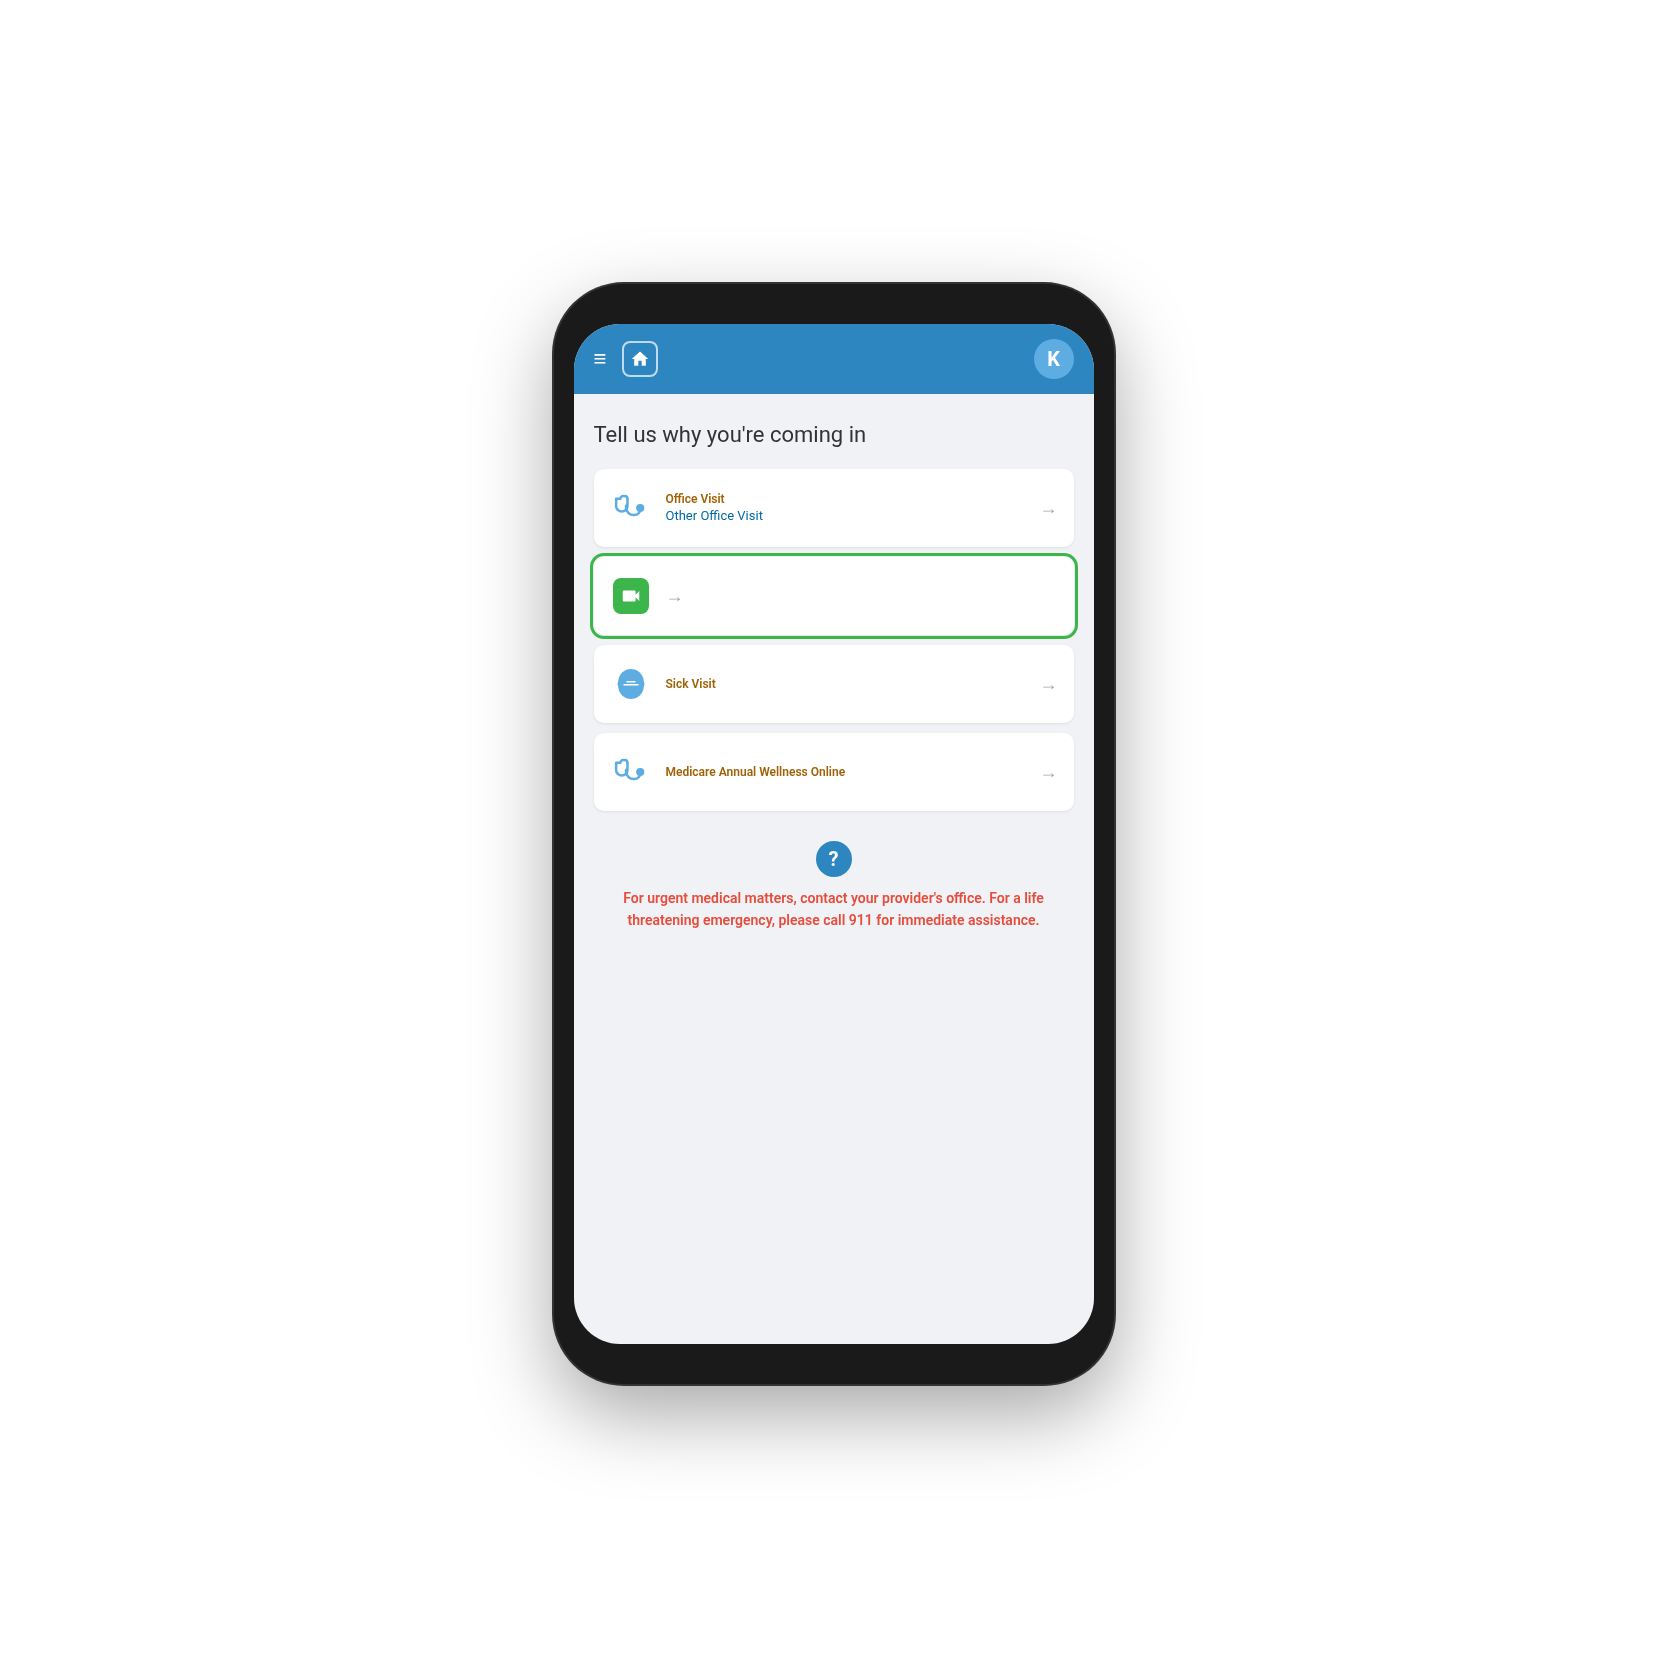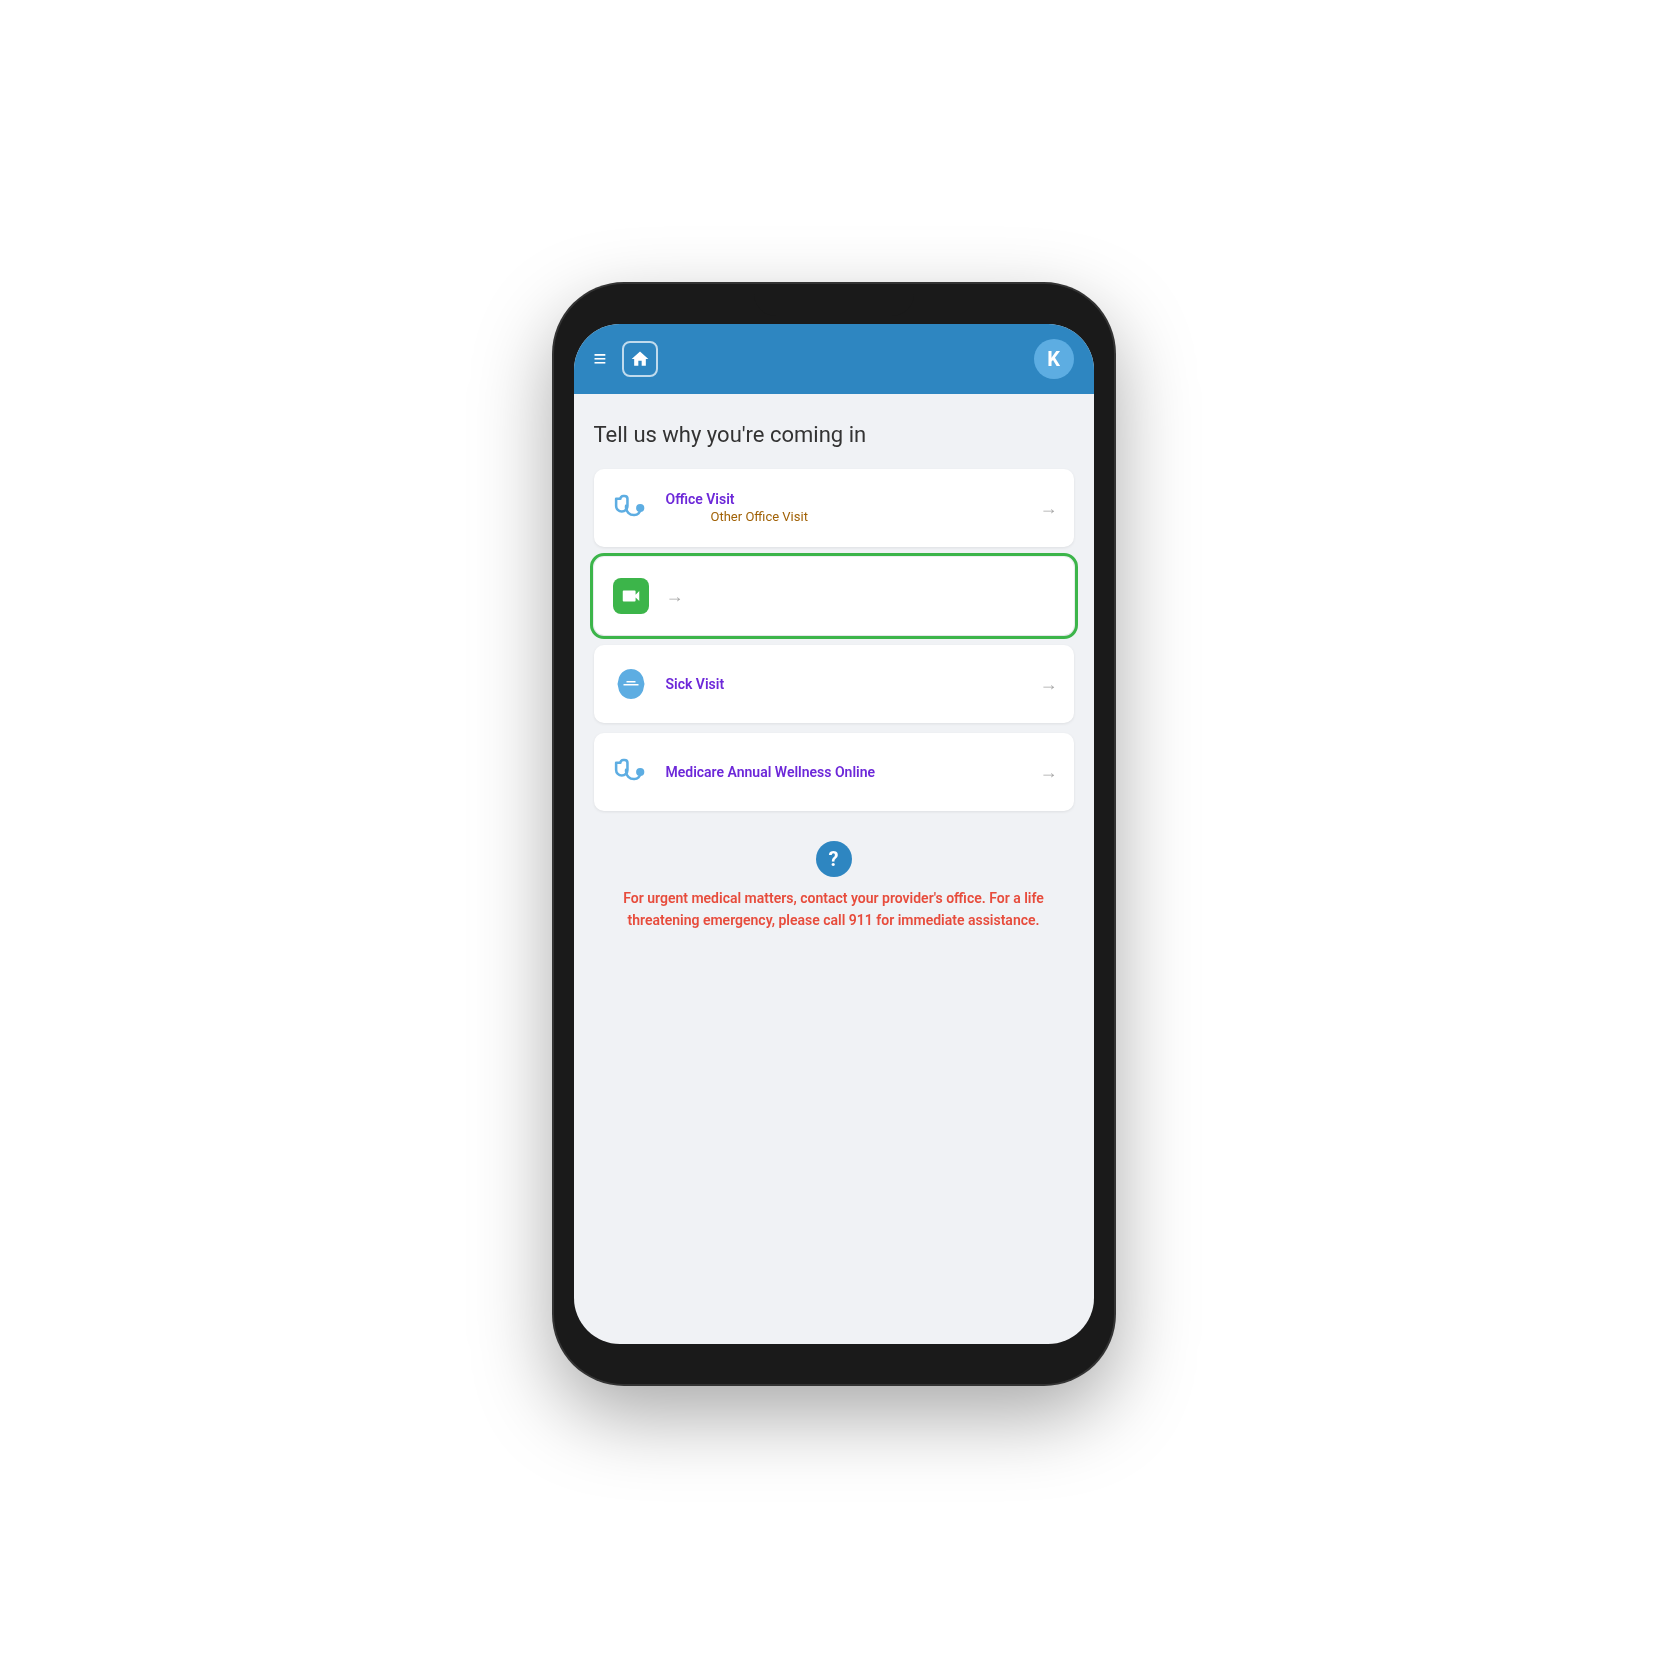"Office Visit" .visit-title { color: #6d28d9 -> #a16207; font-size: 14px -> 12px }
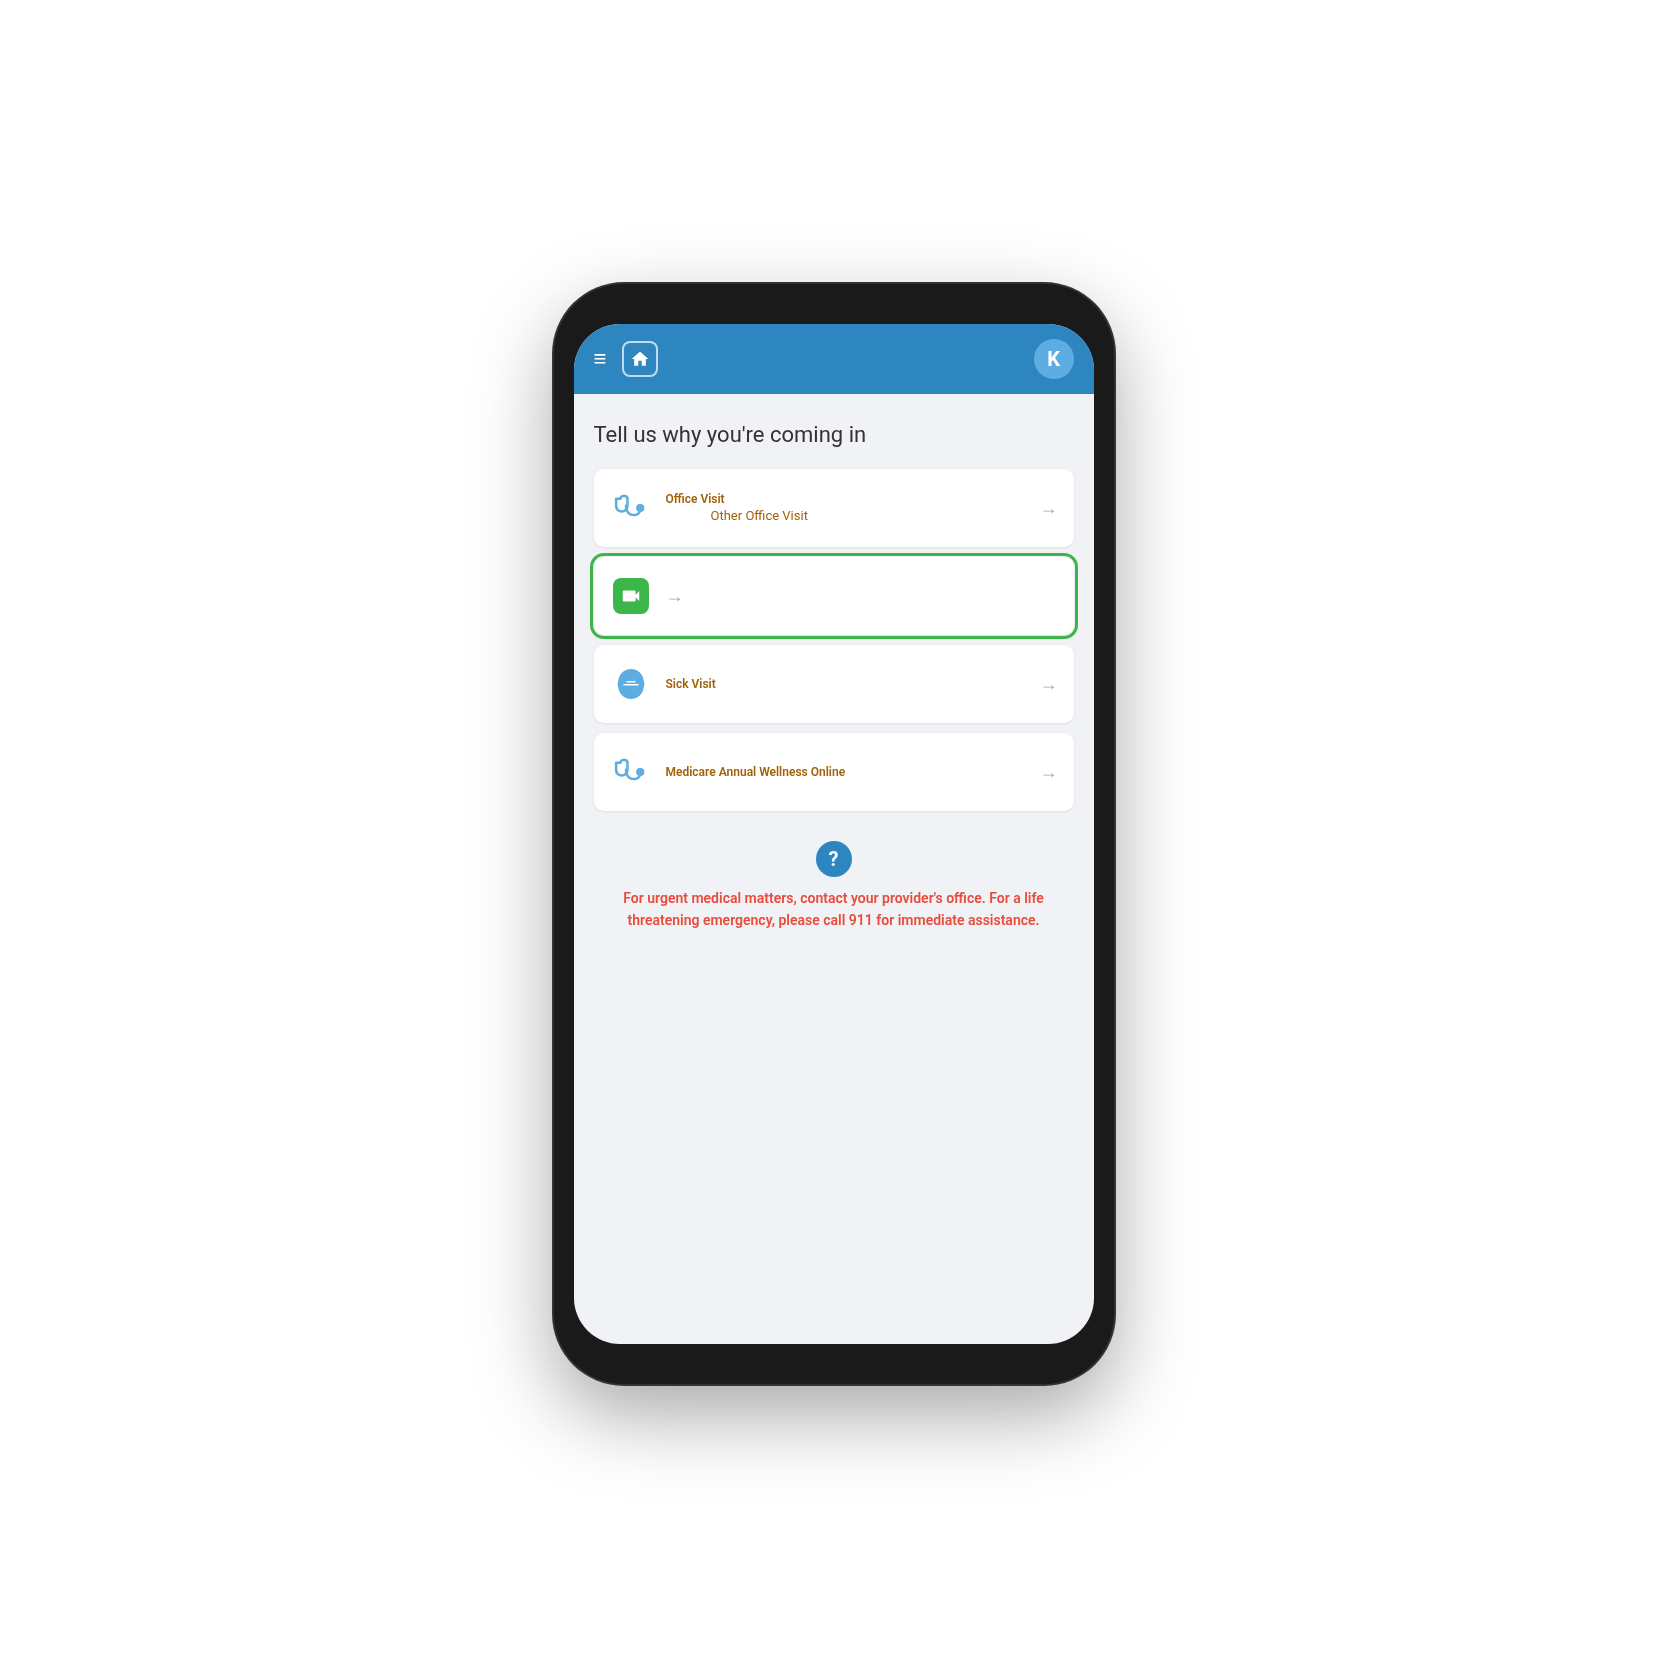"Other Office Visit" .visit-subtitle { color: #a16207 -> #0369a1; margin-left: 45px -> none }
